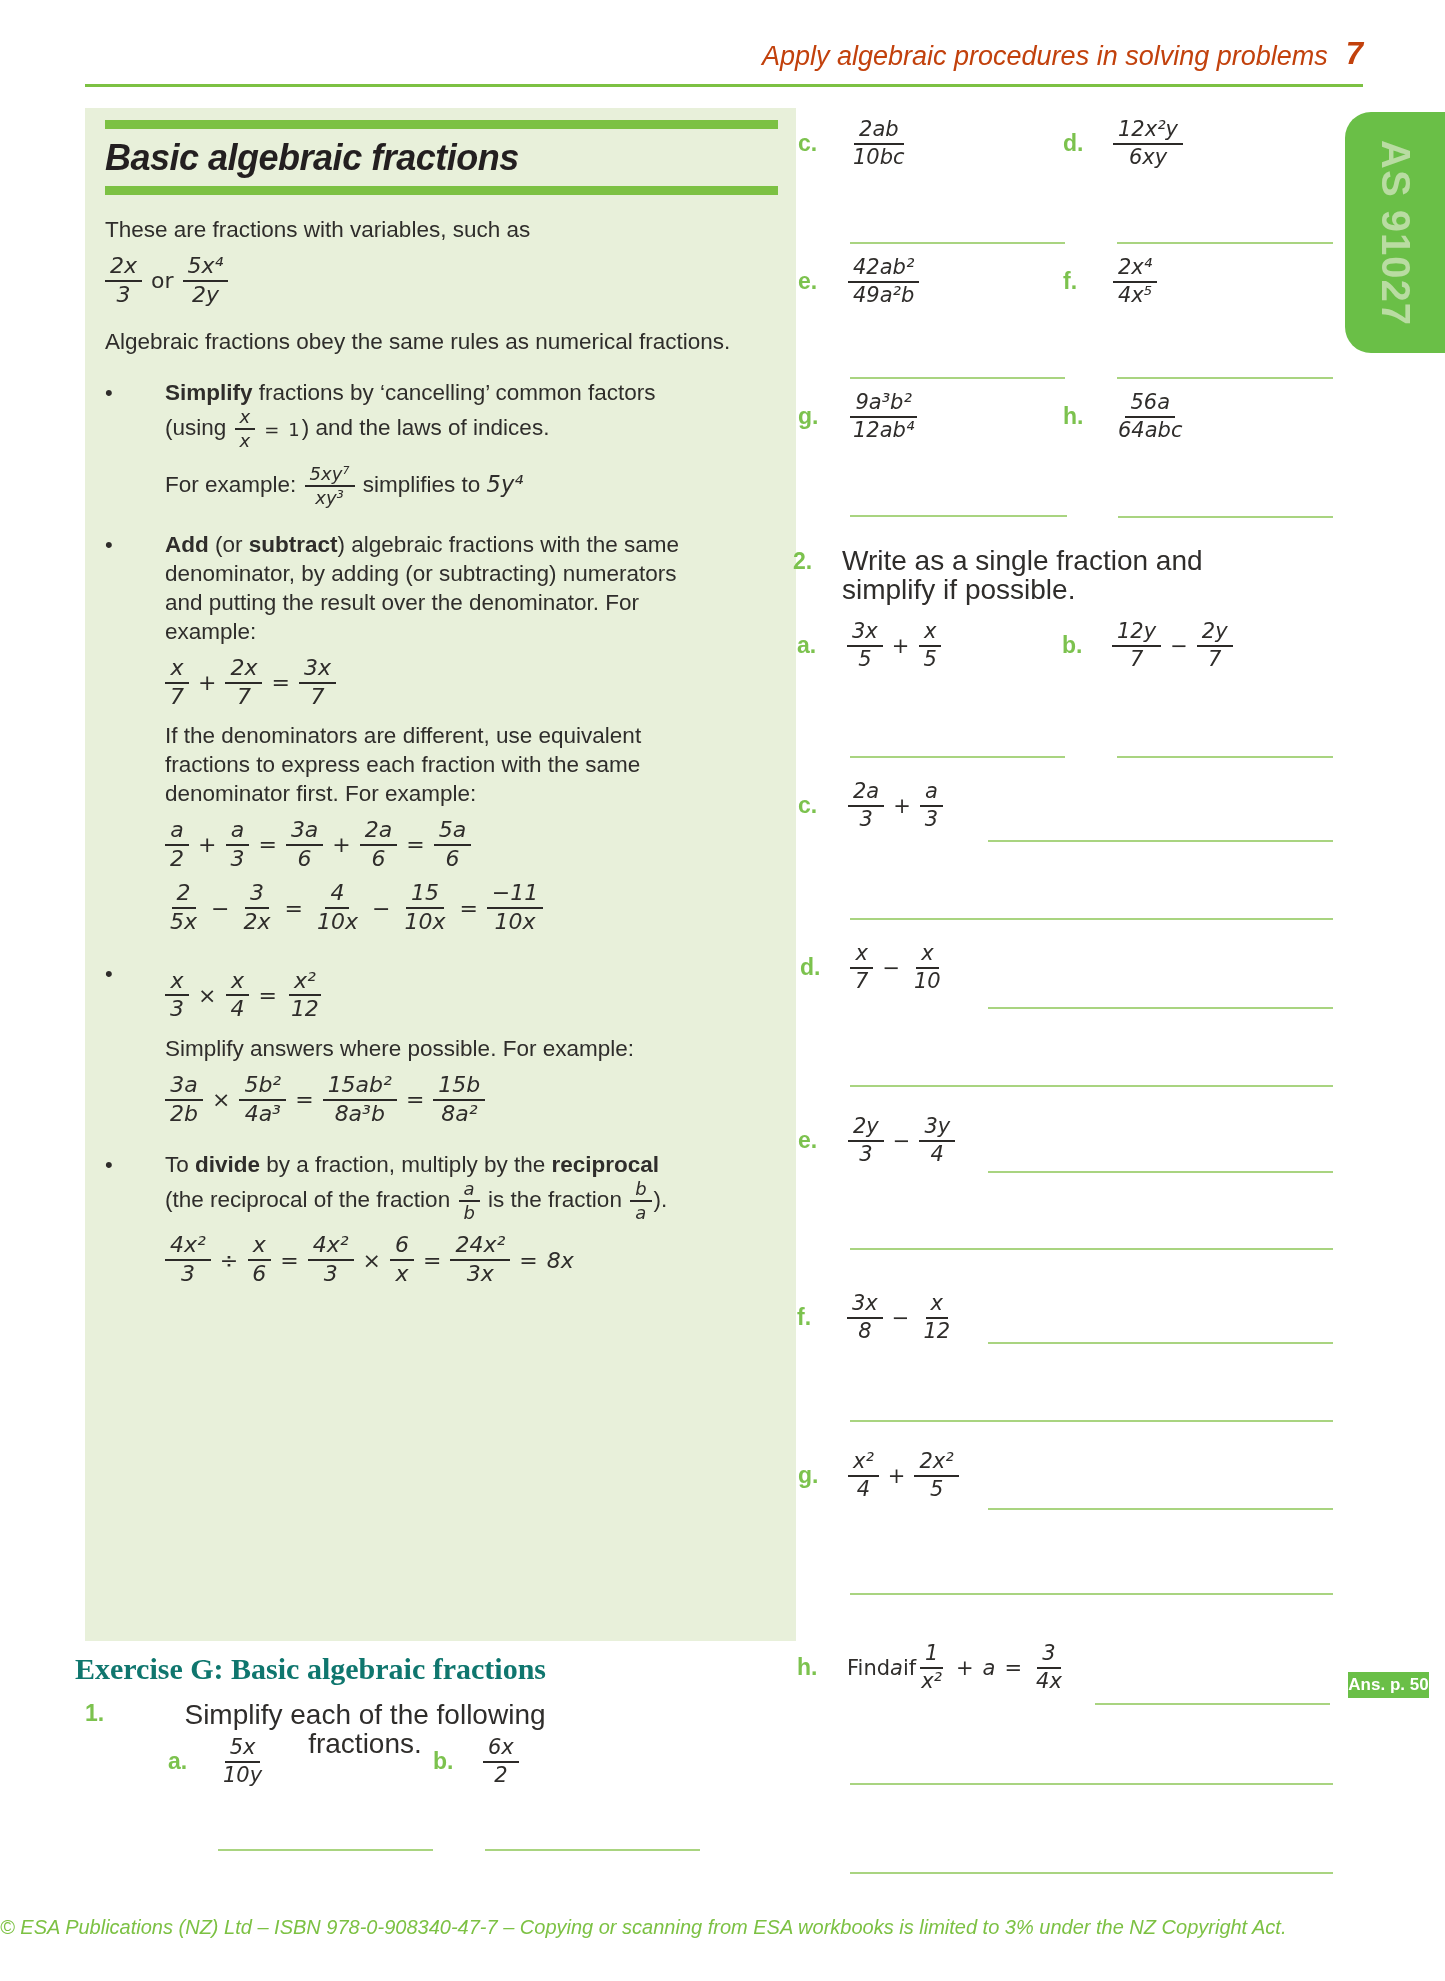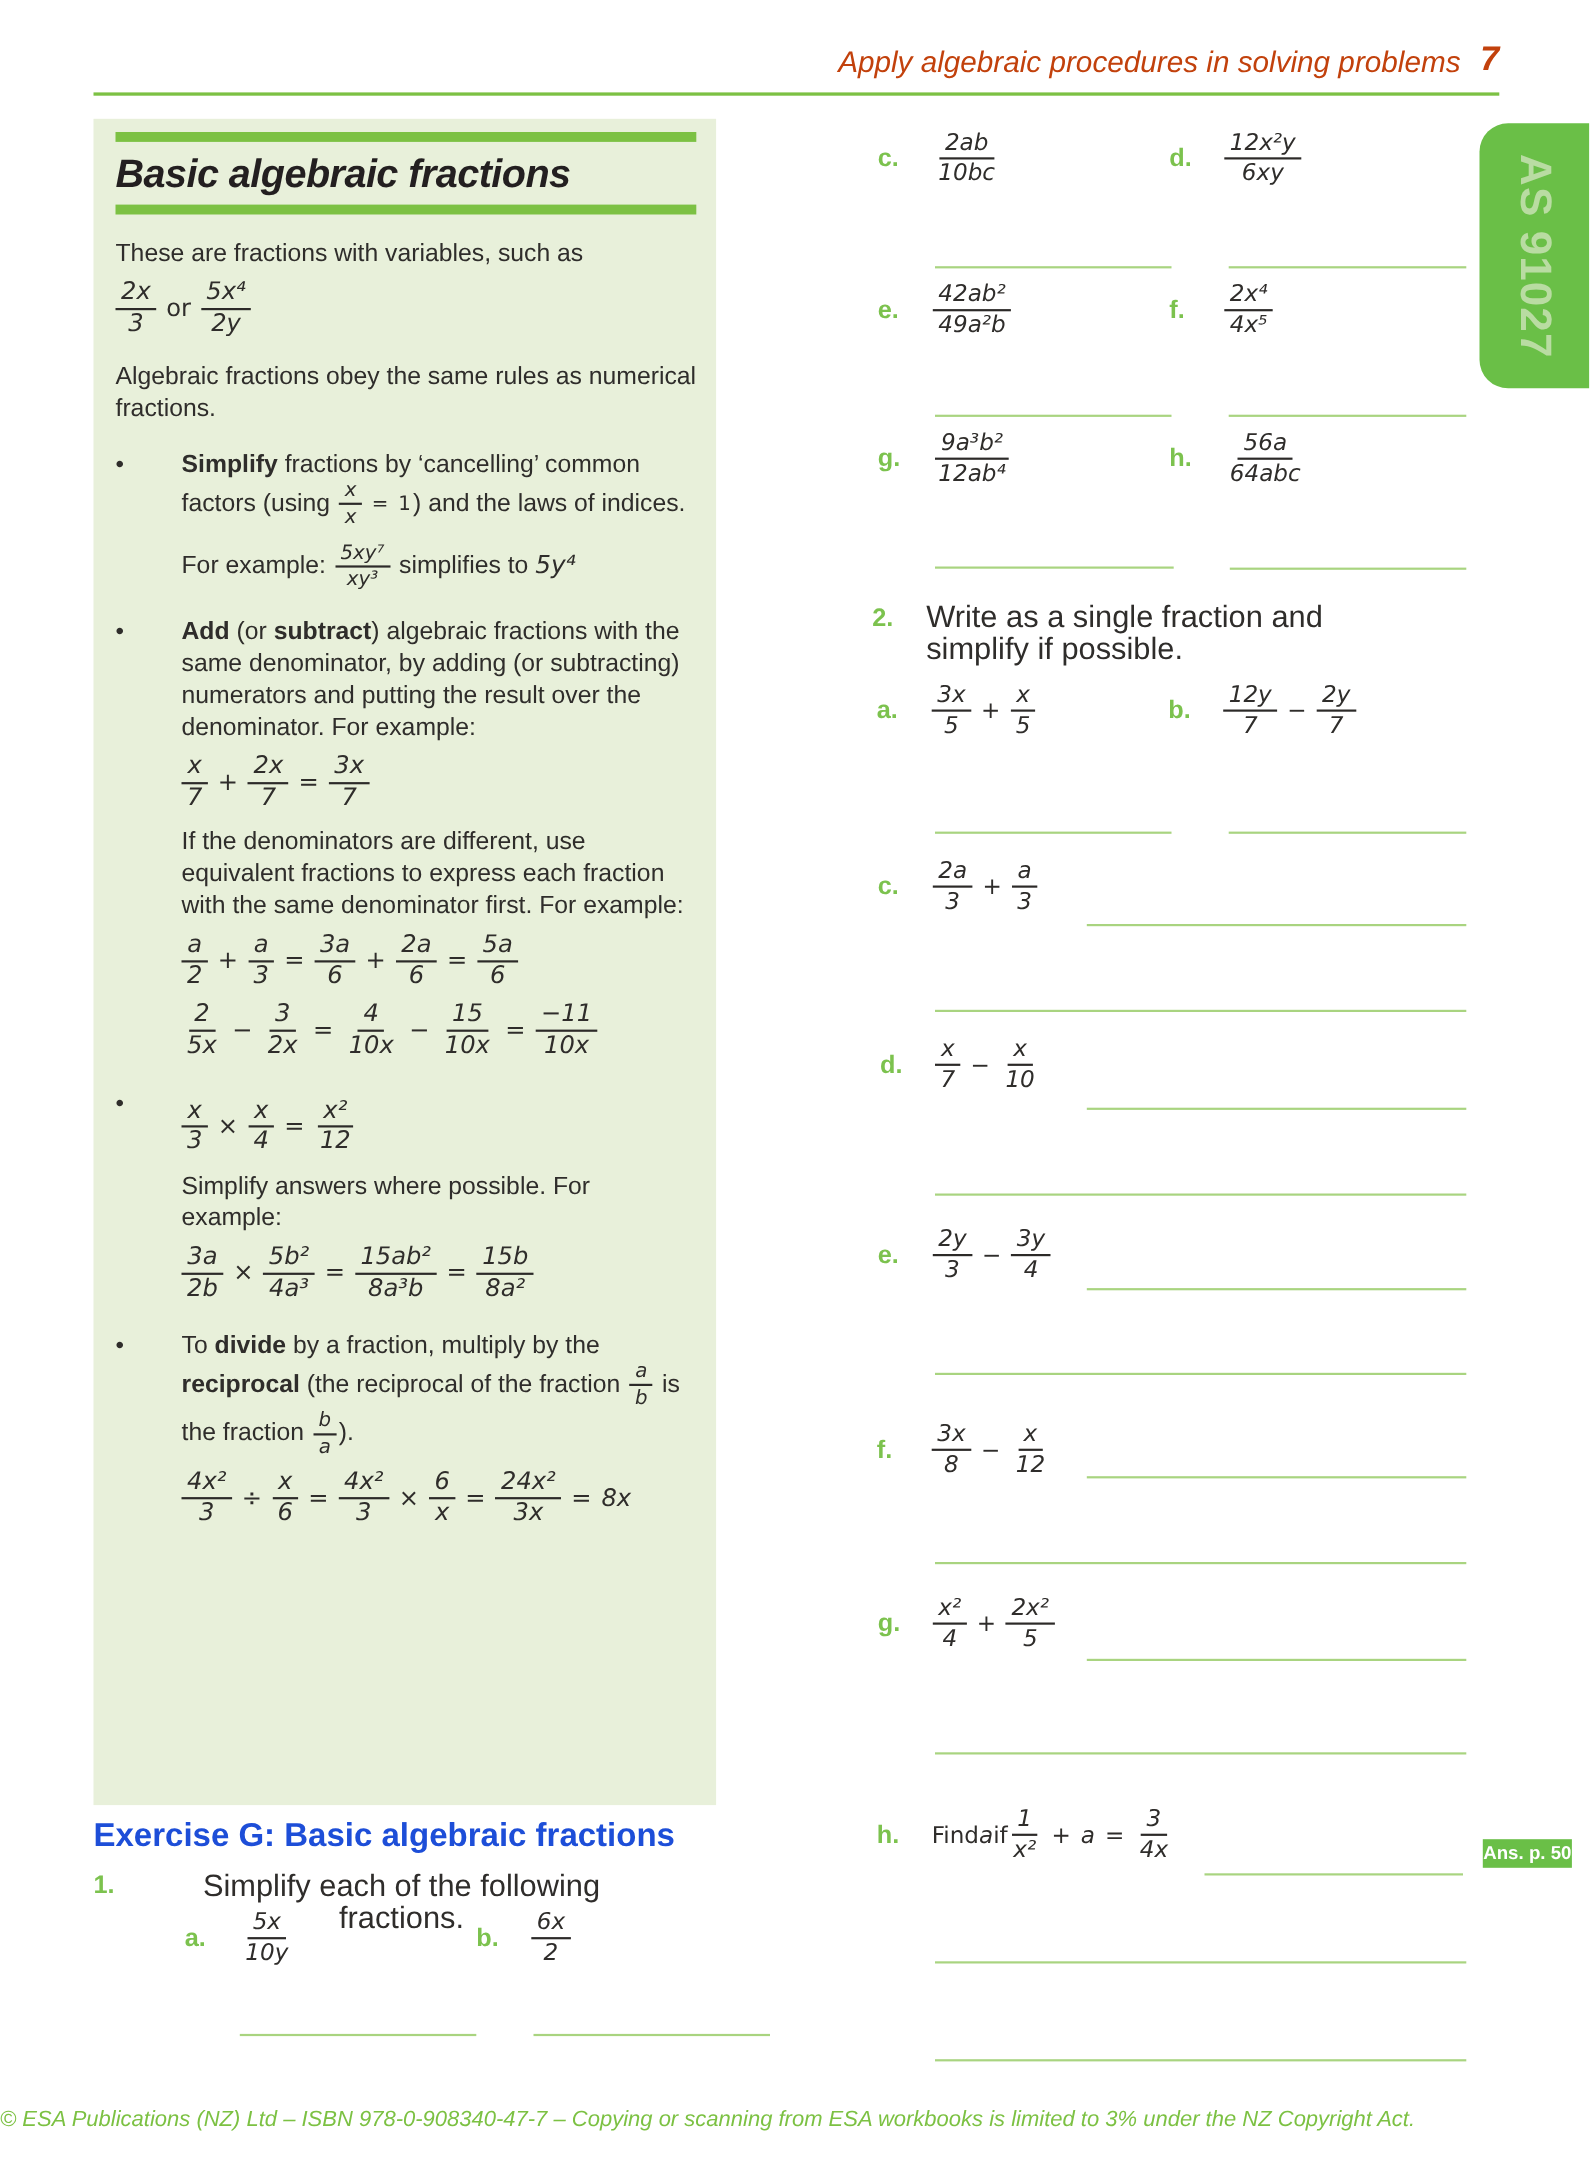"Basic algebraic fractions" .theory-box { width: 566px -> 711px }
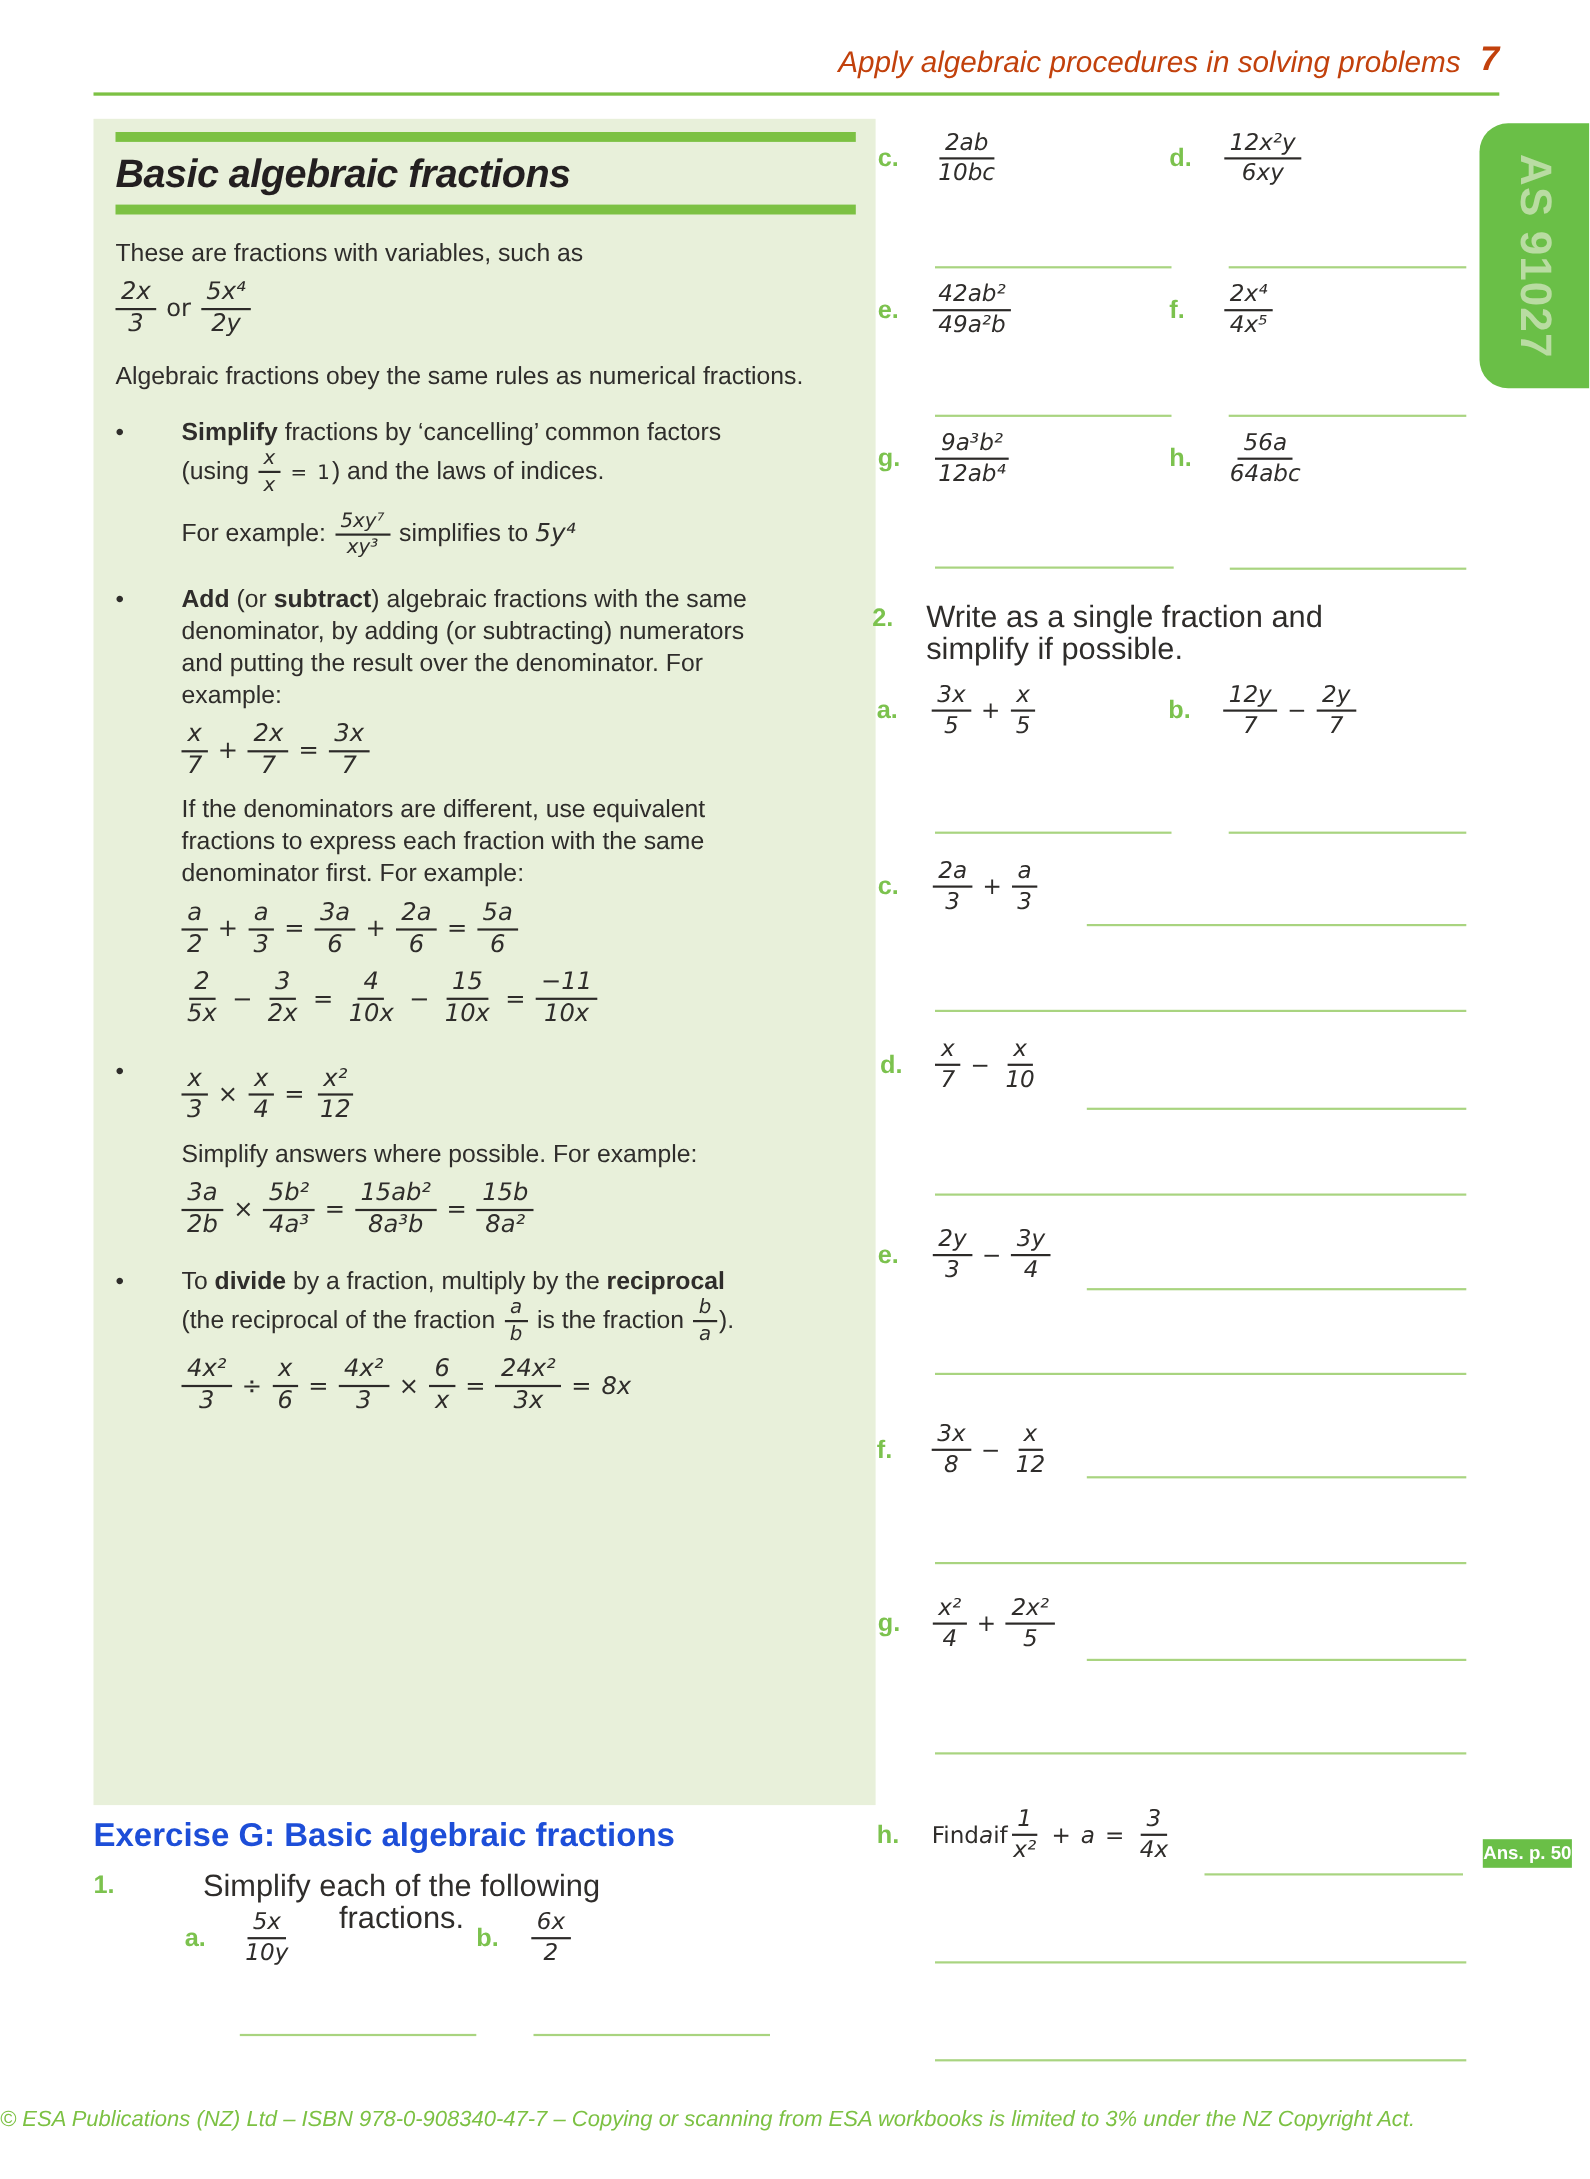"Exercise G: Basic algebraic fractions" .ex-heading { color: #1d4ed8 -> #0f766e; font-family: none -> Liberation Serif, serif; left: 85px -> 75px }
